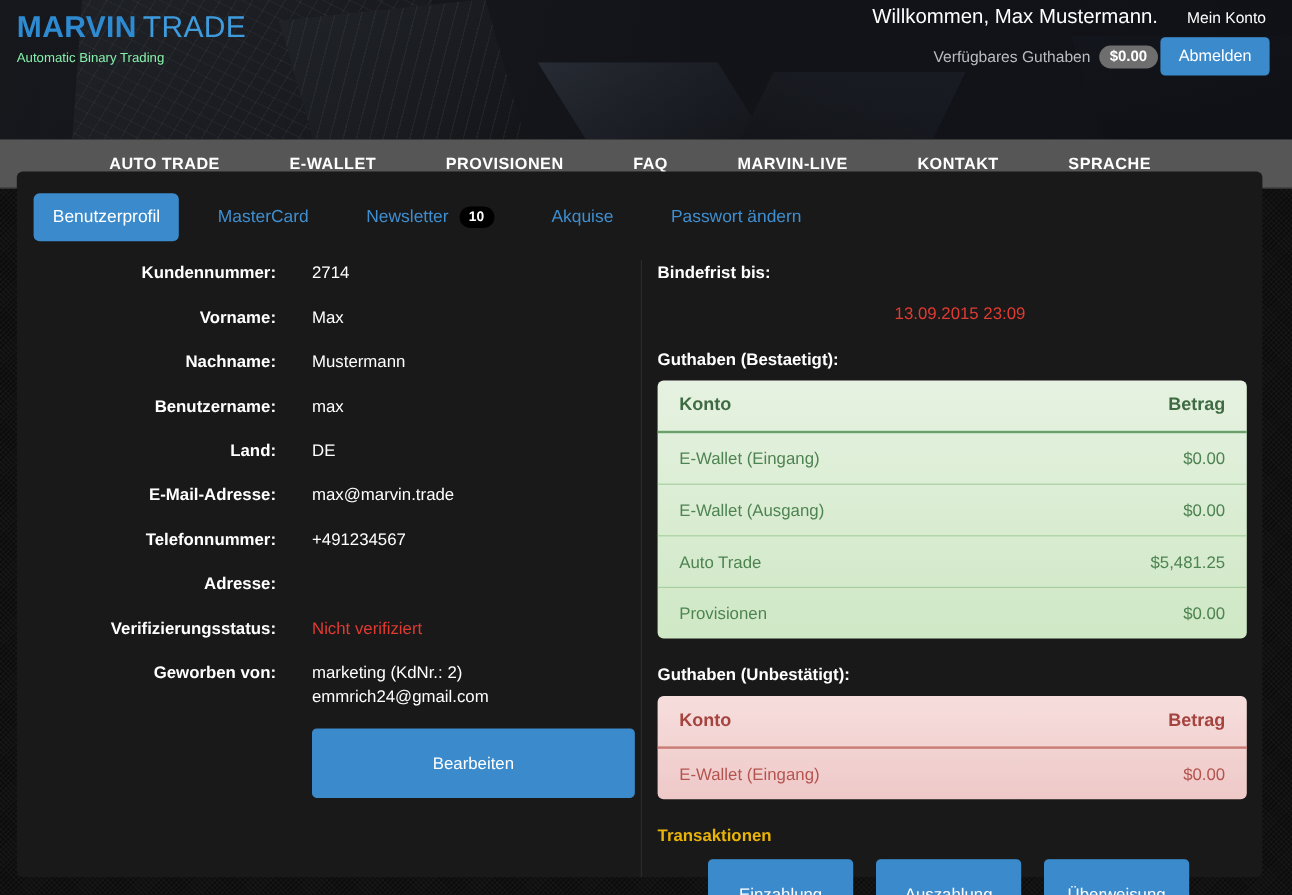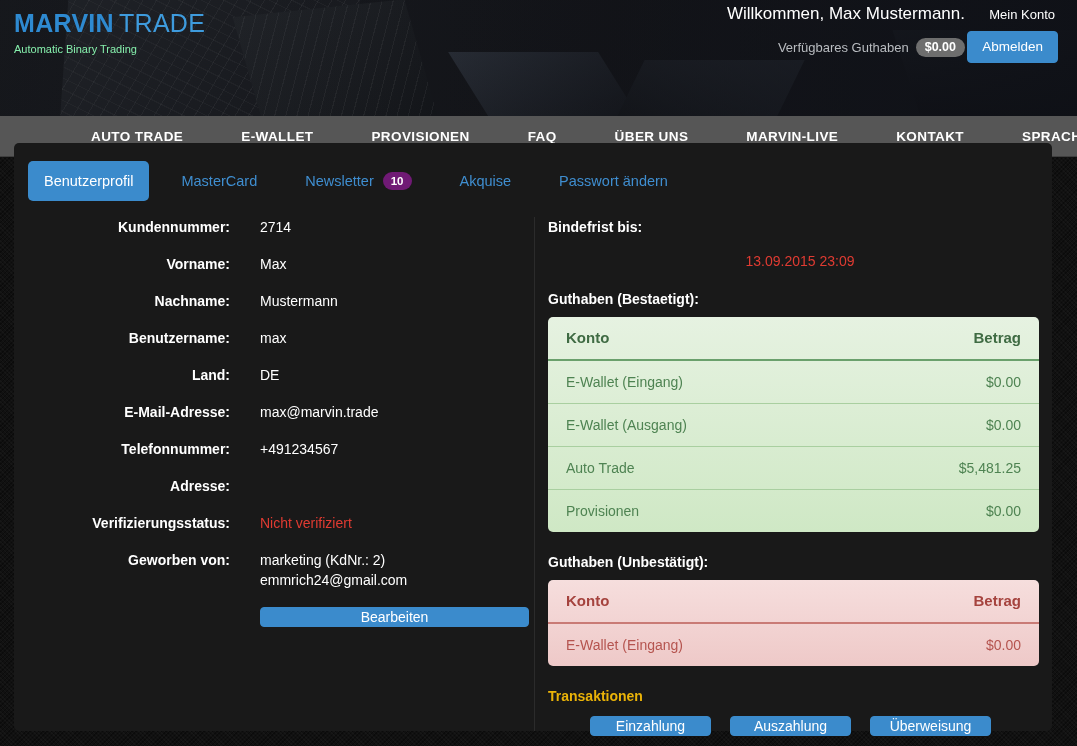"ÜBER UNS" div.nav-item { html: <div> <span>ÜBER UNS</span> </div> -> none }
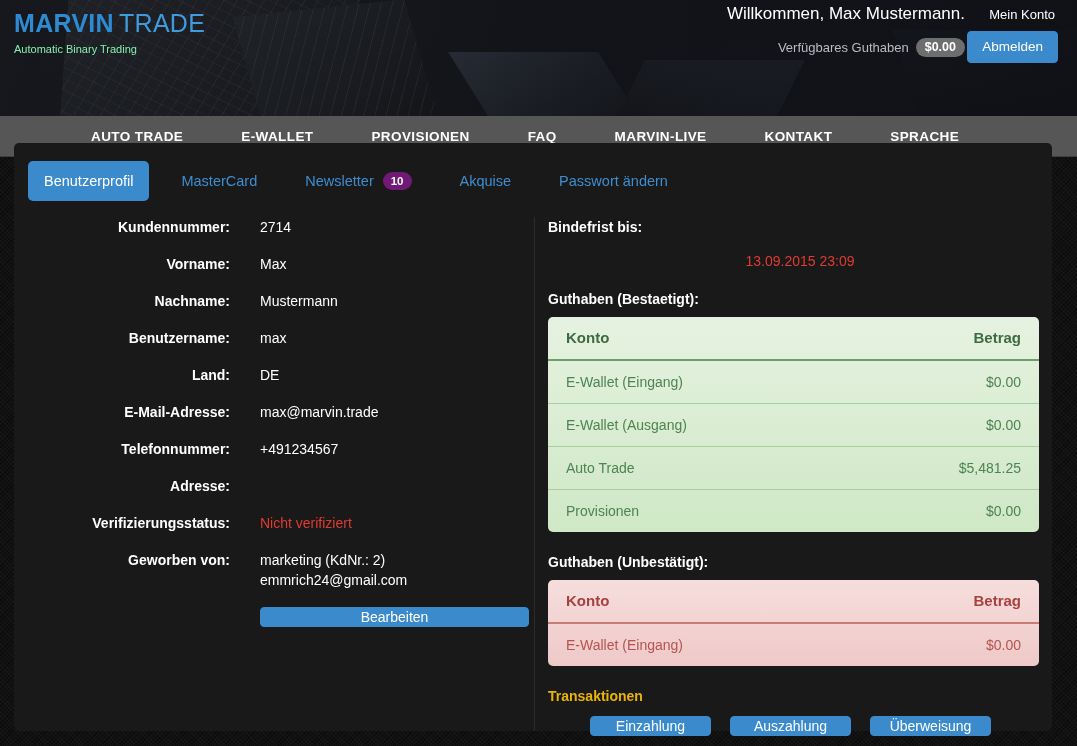"10" .tab-badge { background: #701a75 -> #000000 }
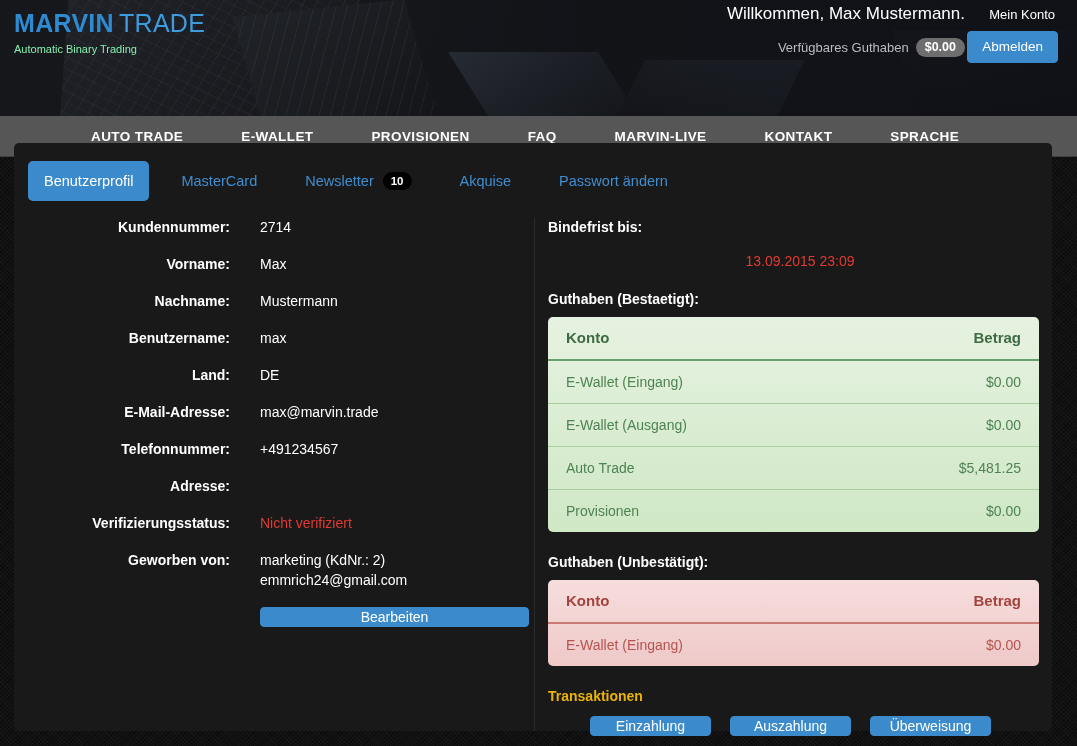"Bearbeiten" .btn-blue { padding: 0 16px -> 19px 16px }
